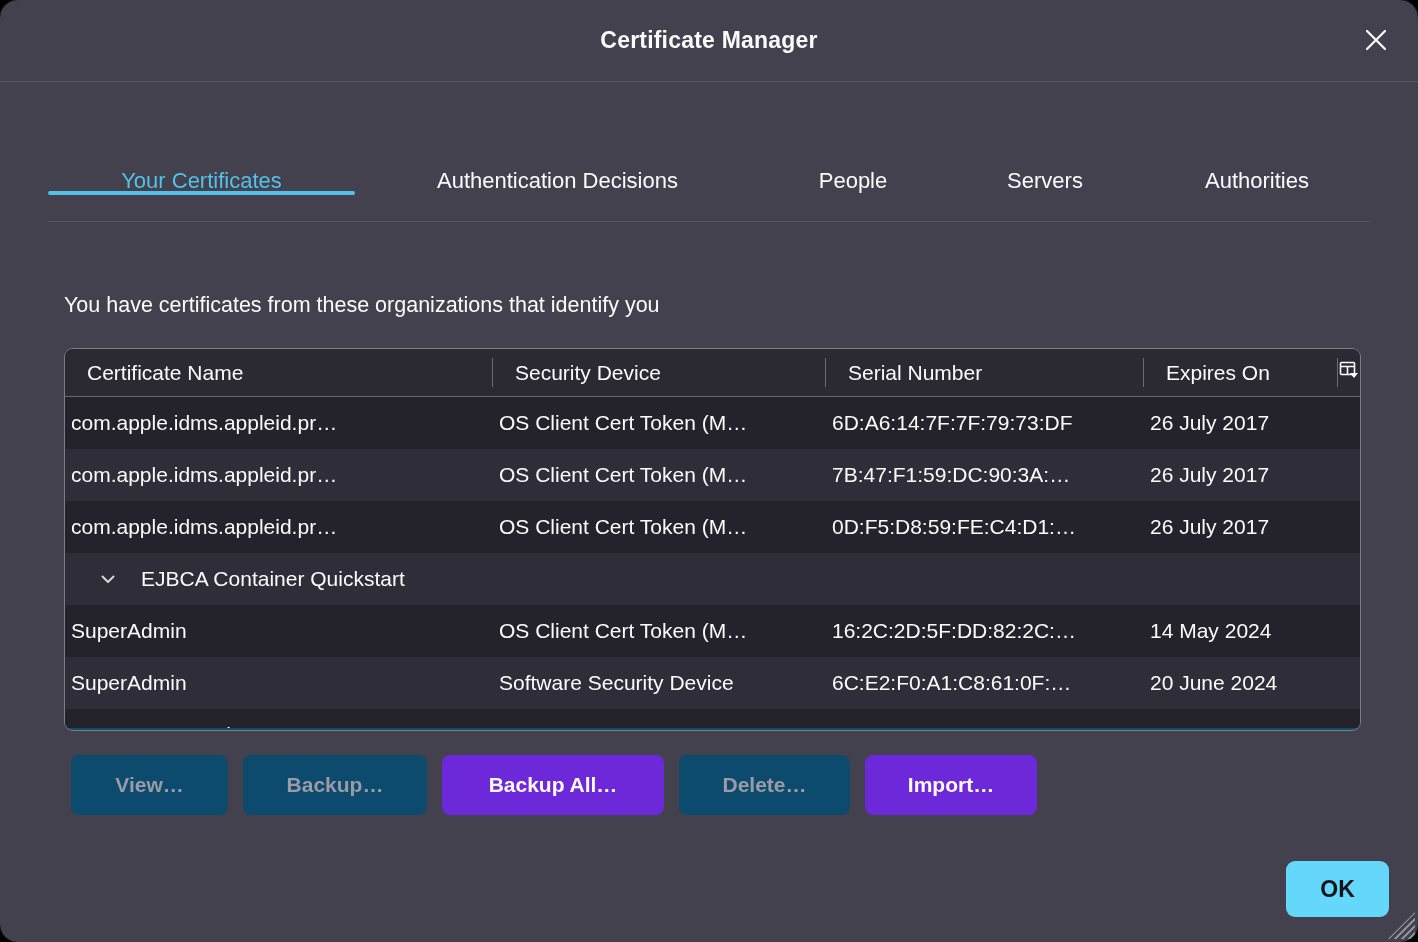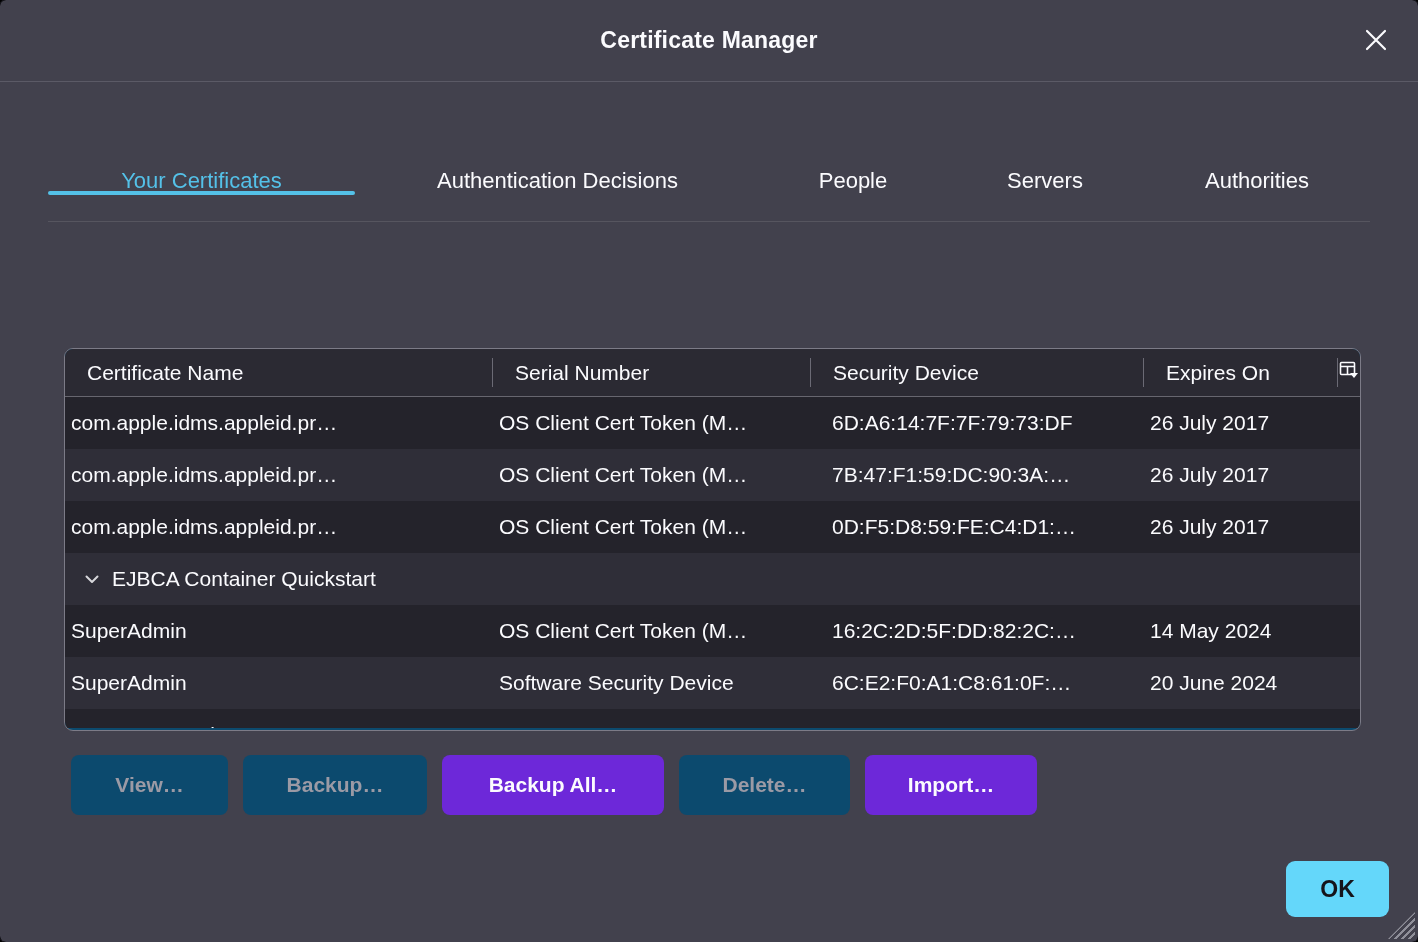"Certificate Manager" .dialog { border-radius: 6px -> 18px }
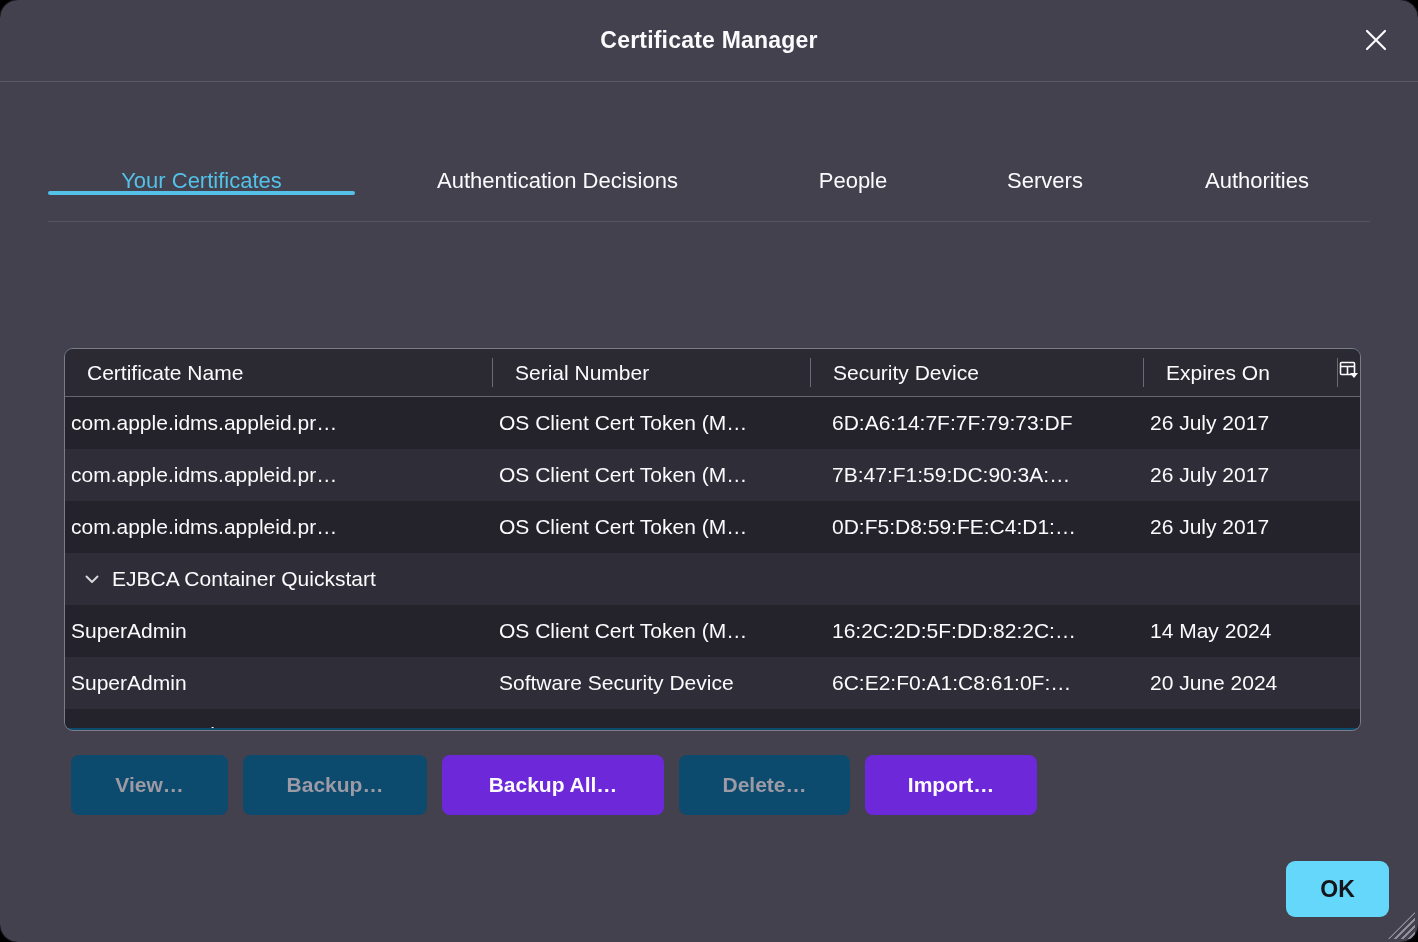"You have certificates from these" div.intro { html: none -> <div>You have certificates from these organizations that identify you</div> }
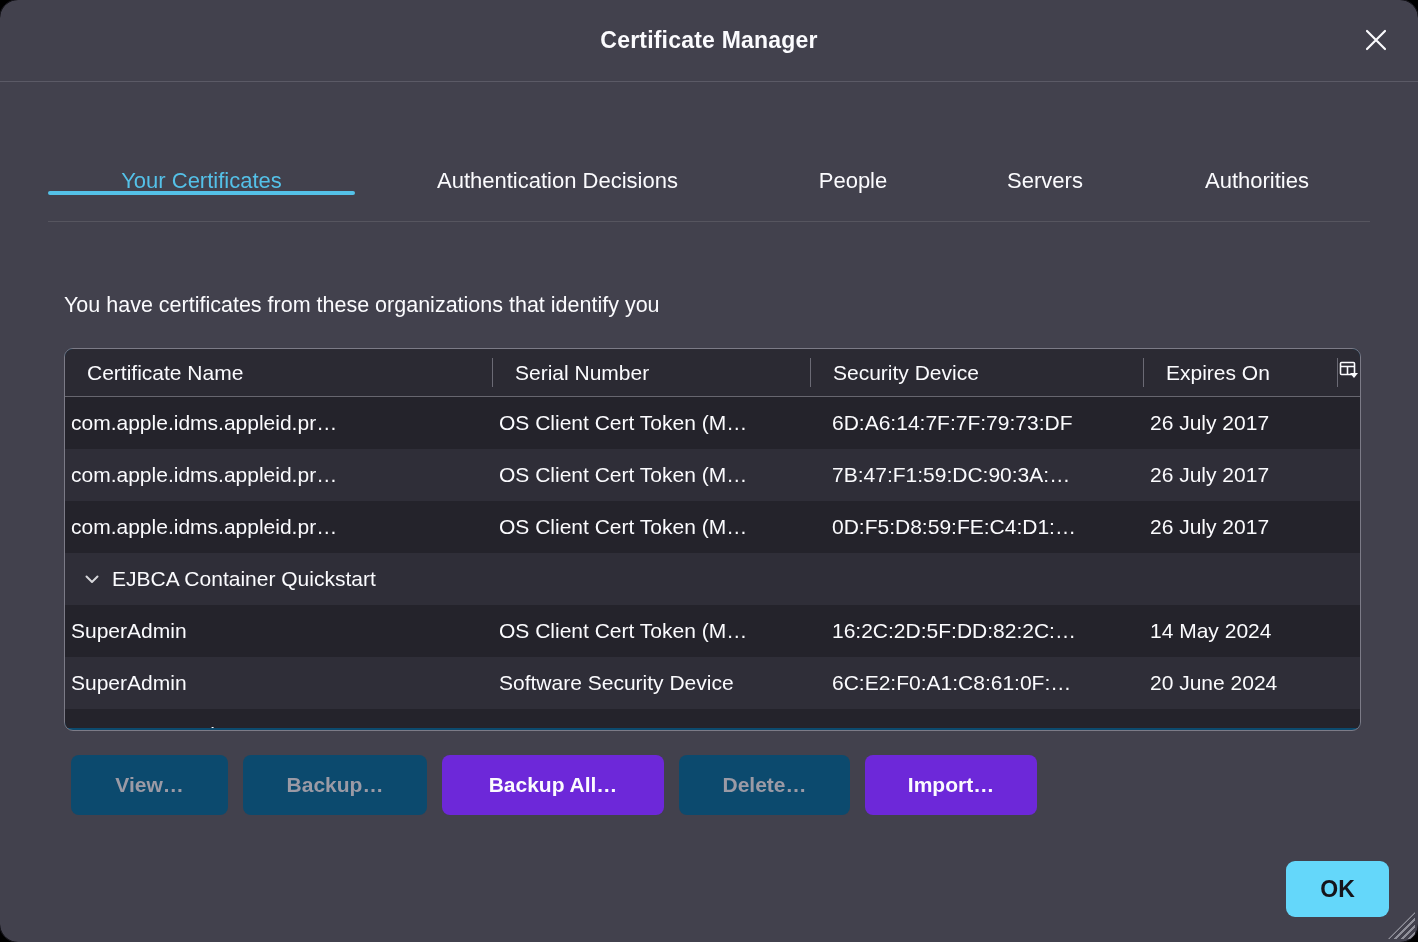"Serial Number" div.th { order: before "Security Device" -> after "Security Device" }
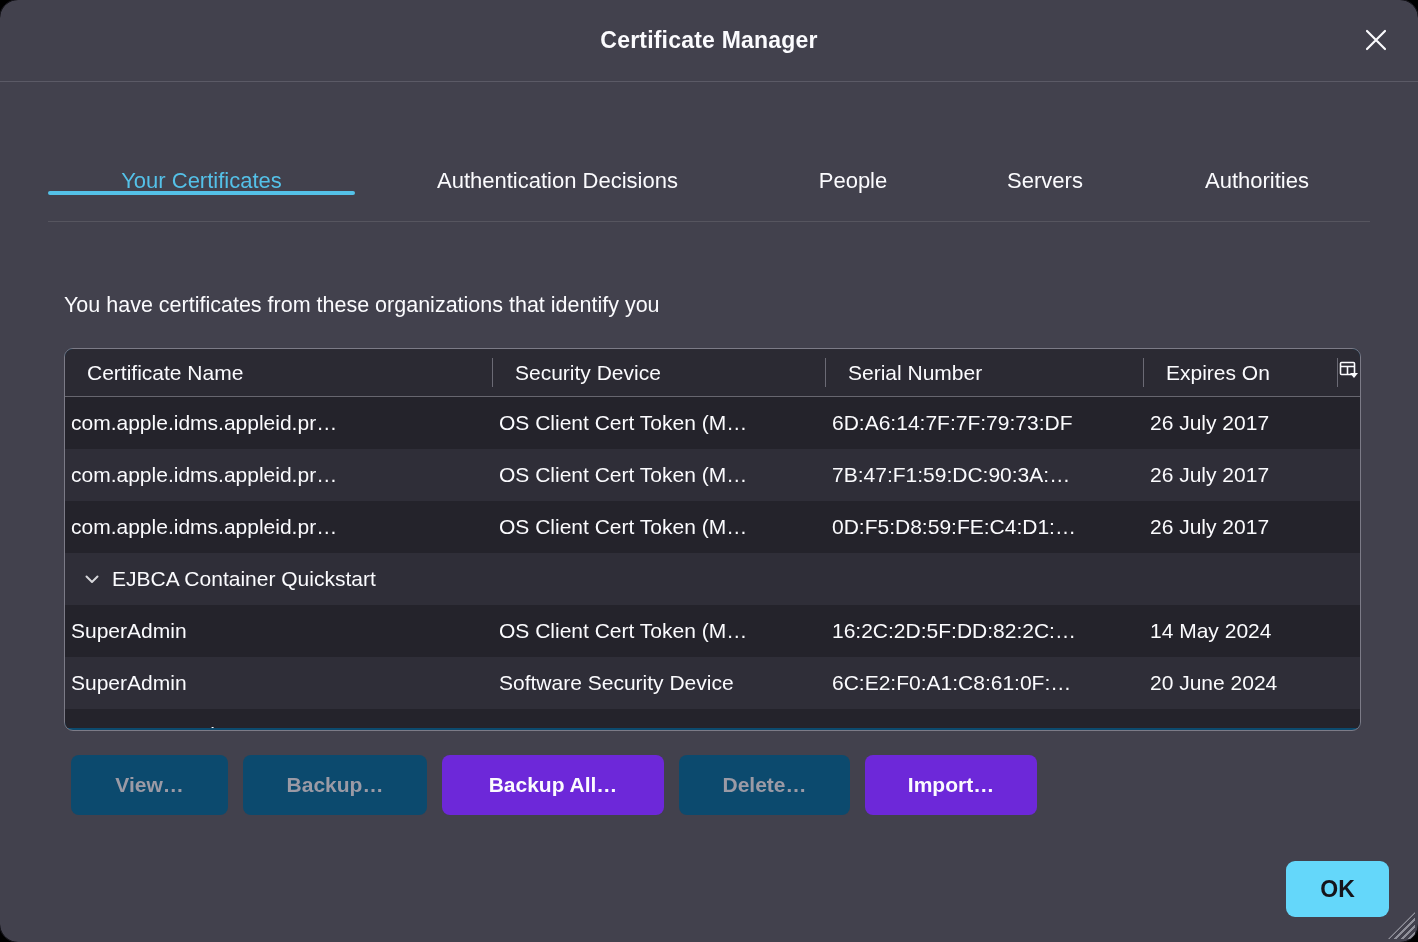"EJBCA Container Quickstart" .row.group .td.c-name { gap: 11px -> 24px; padding-left: 18px -> 34px }
